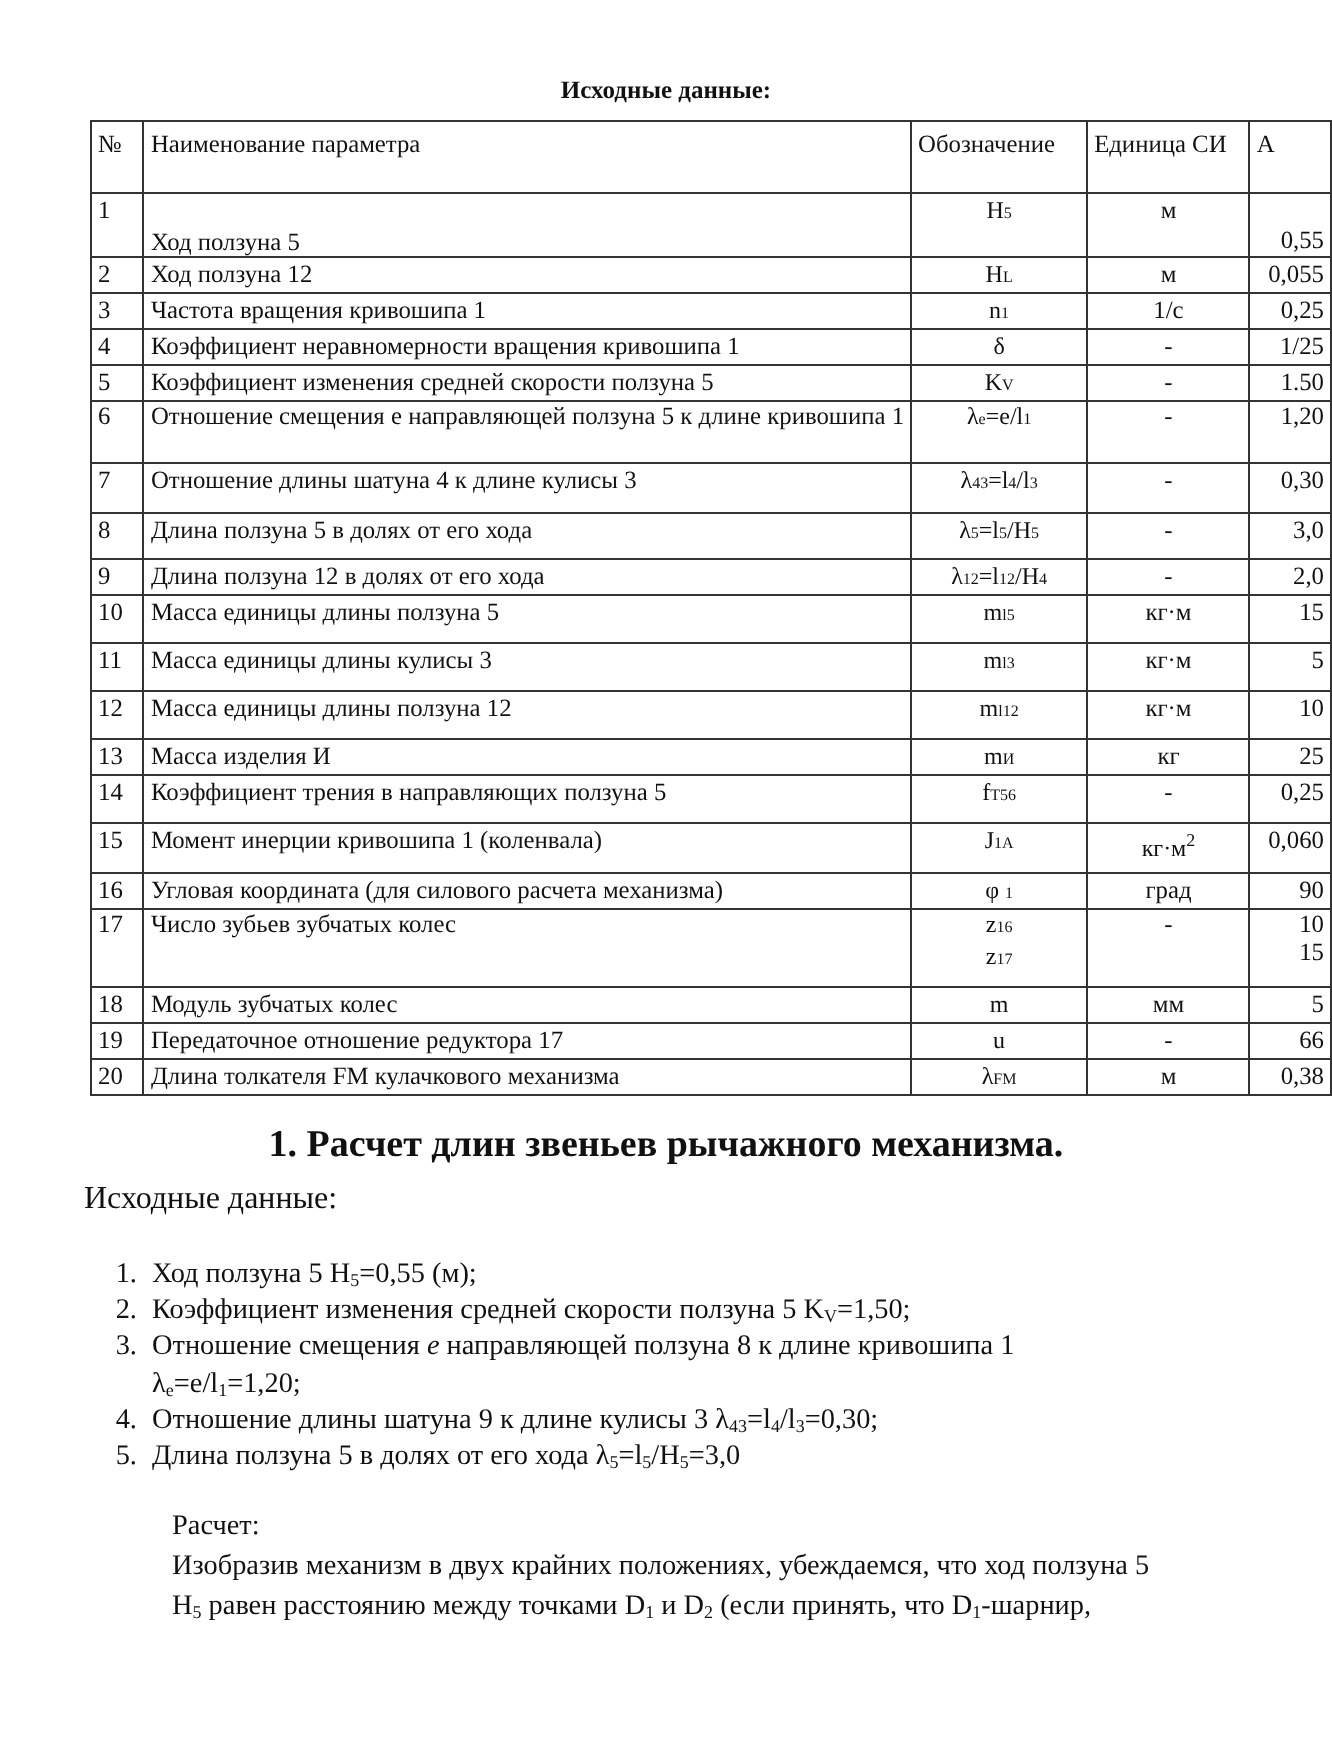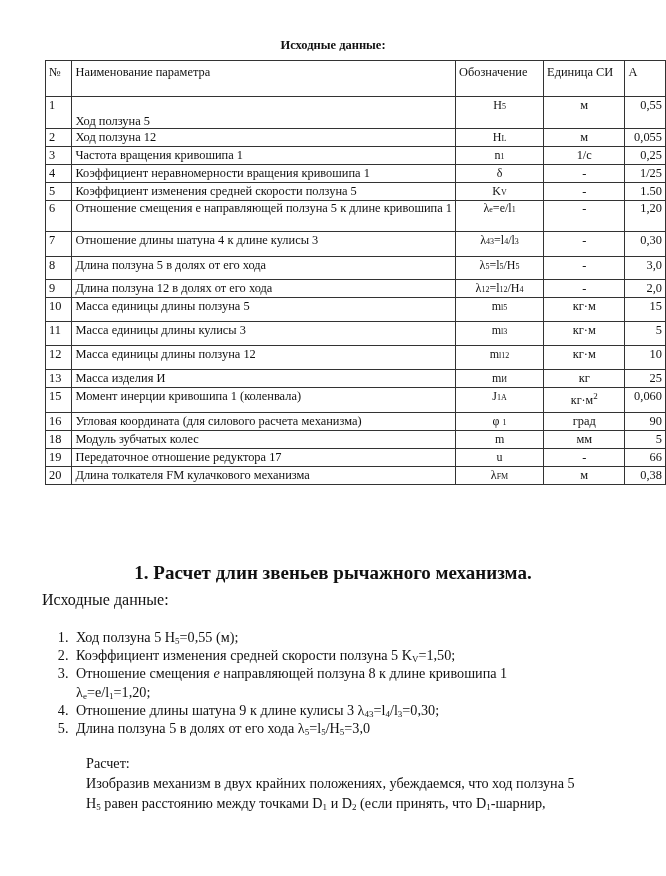"0,55" td.c-val { padding-top: 1px -> 16px }
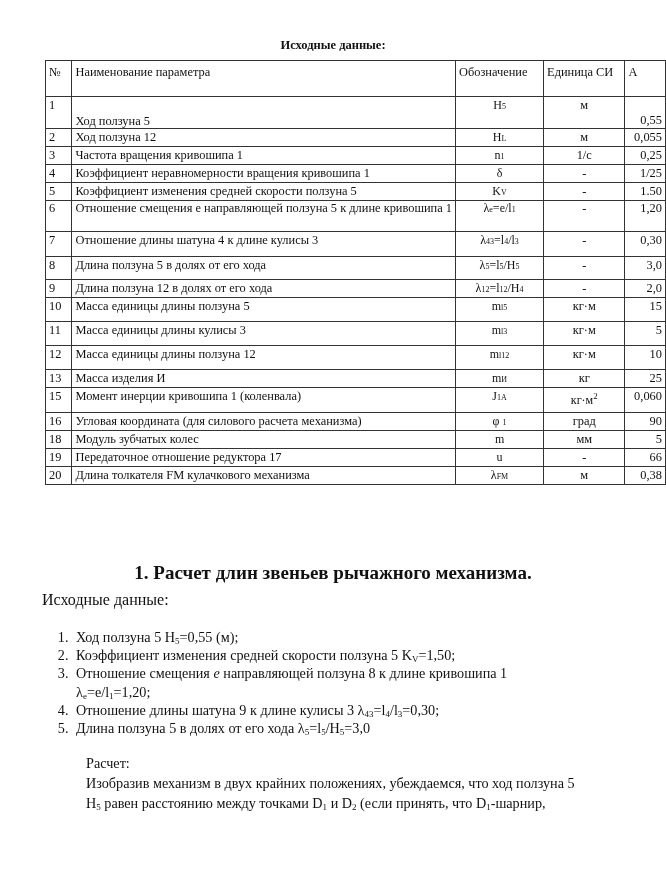"14" tr { html: none -> <tr> <td><span>14</span></td> <td><span>Коэффициент трения в направляющих ползуна 5</span></td> <td><span><span>f</span><small>T56</small></span></td> <td><span>-</span></td> <td><span>0,25</span></td> </tr> }
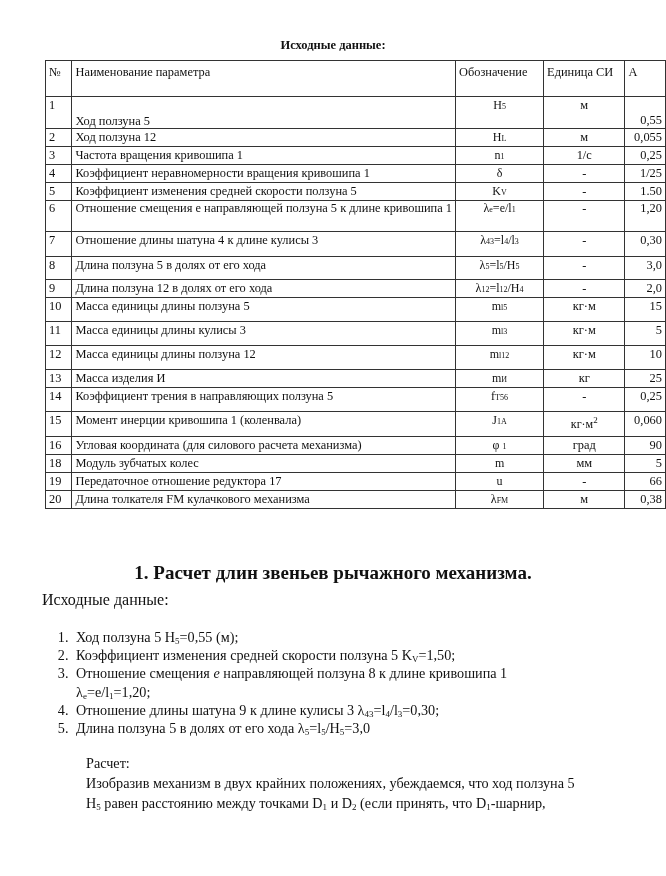"17" tr { html: none -> <tr> <td><span>17</span></td> <td><span>Число зубьев зубчатых колес</span></td> <td><span><span>z</span><small>16</small><br><span>z</span><small>17</small></span></td> <td><span>-</span></td> <td><span>10</span><br><span>15</span></td> </tr> }
